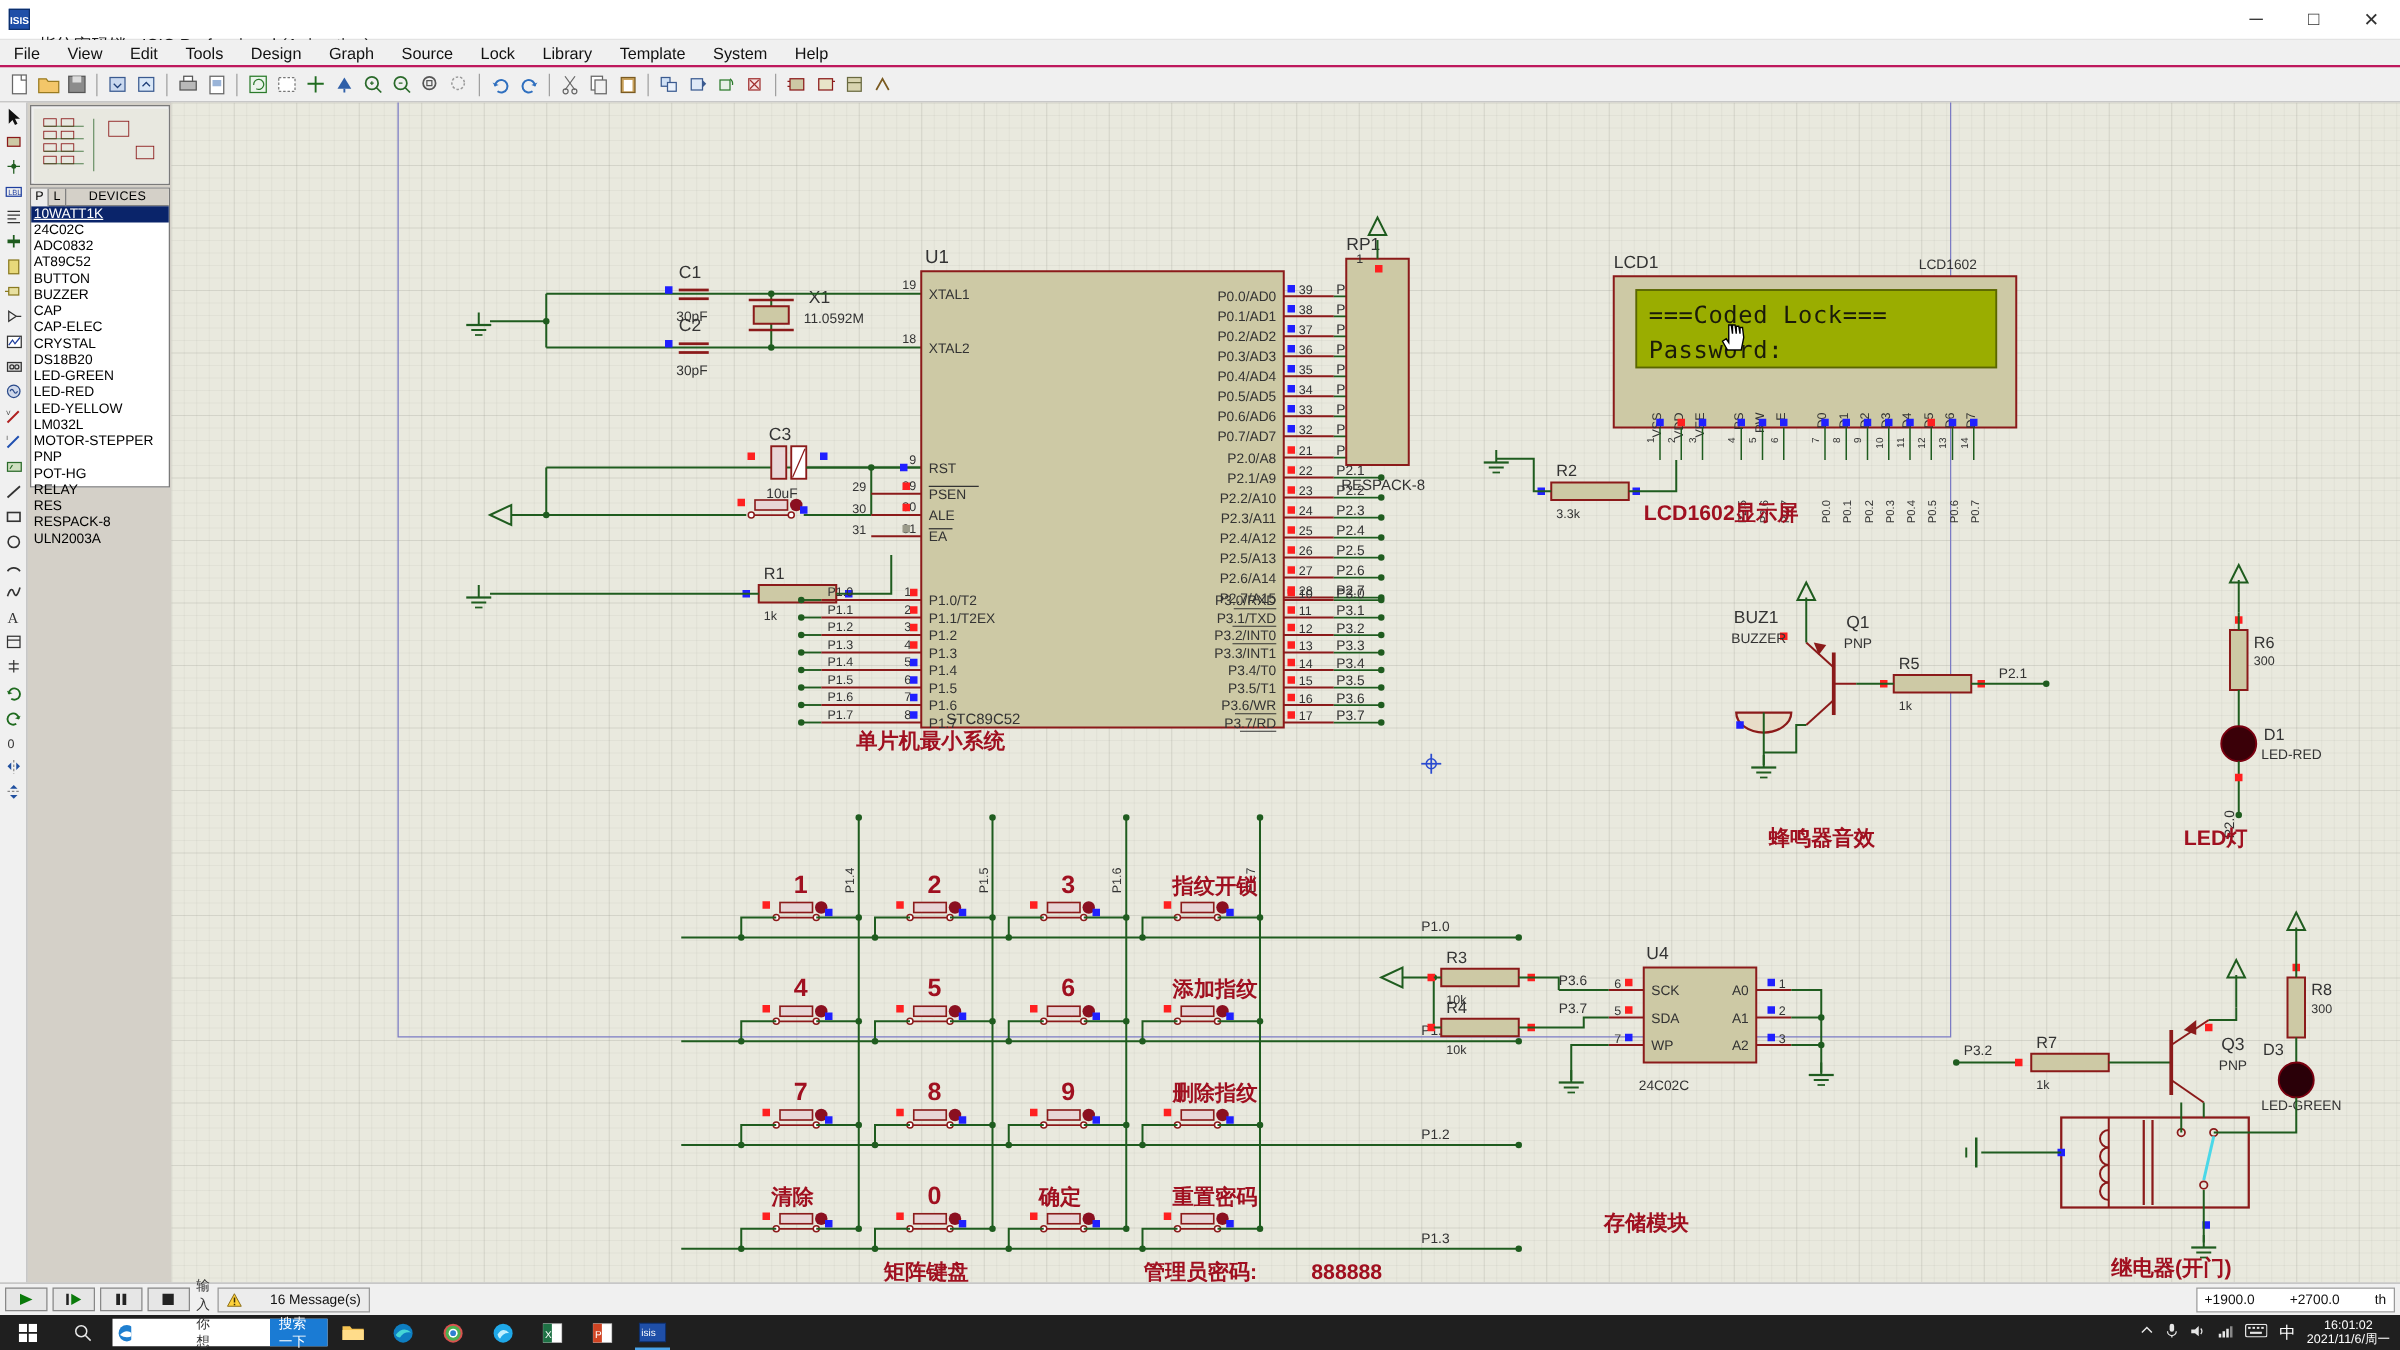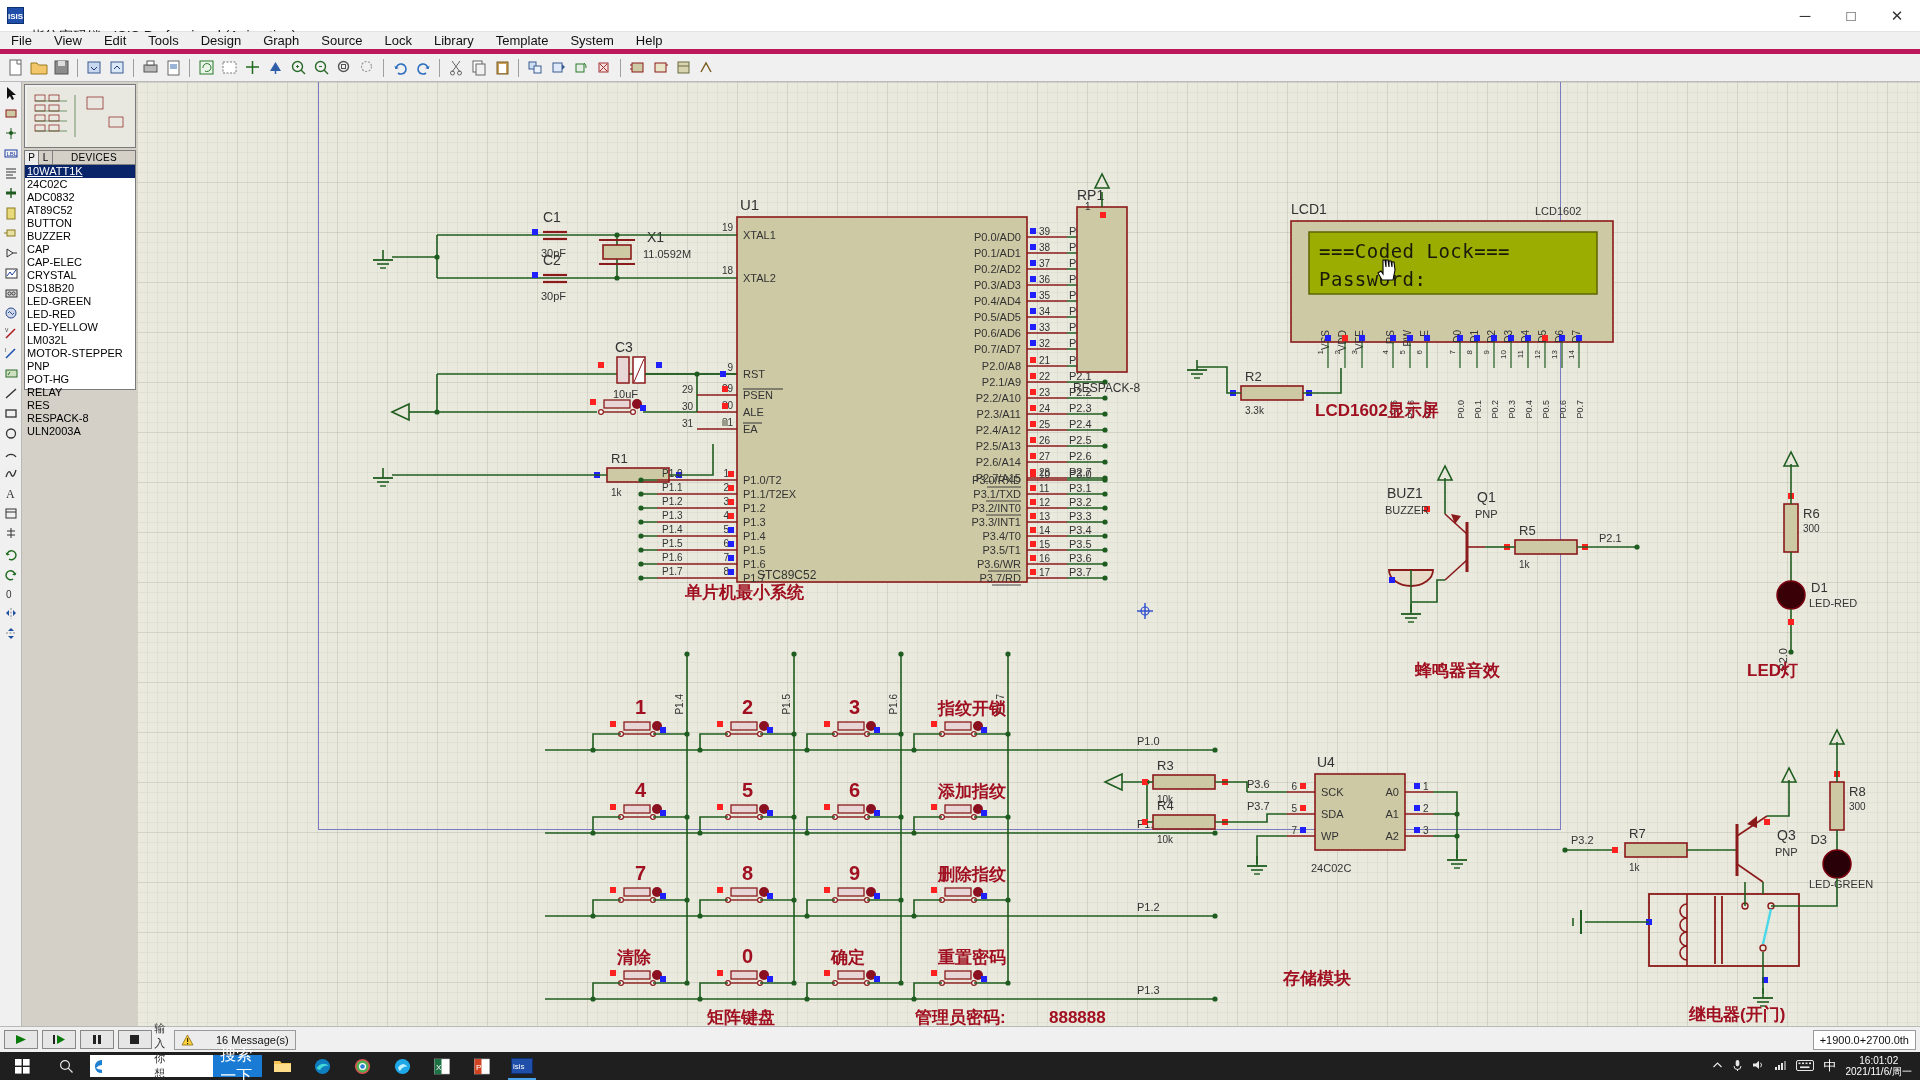"File" #menubar { border-bottom: 5px solid #be185d -> 2px solid #be185d }
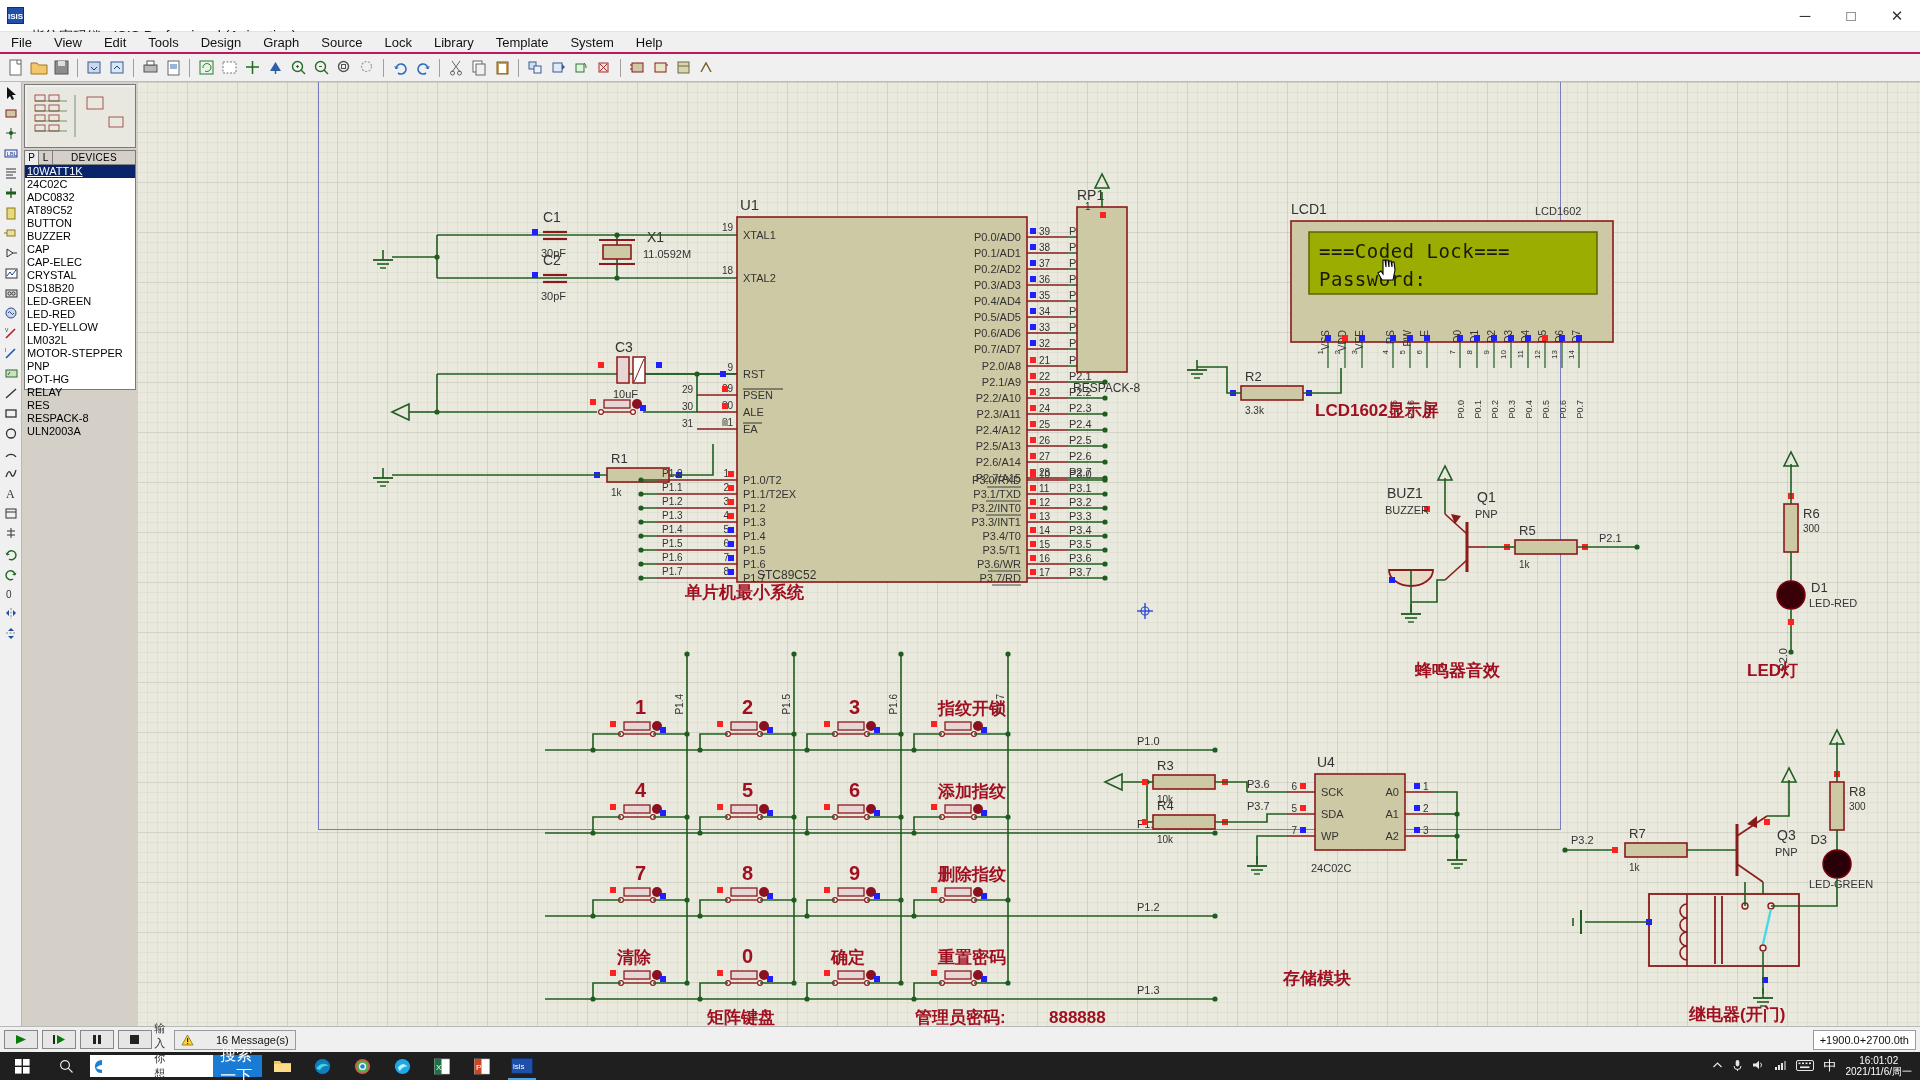"+1900.0" #coordbox { gap: 0 -> 28px }
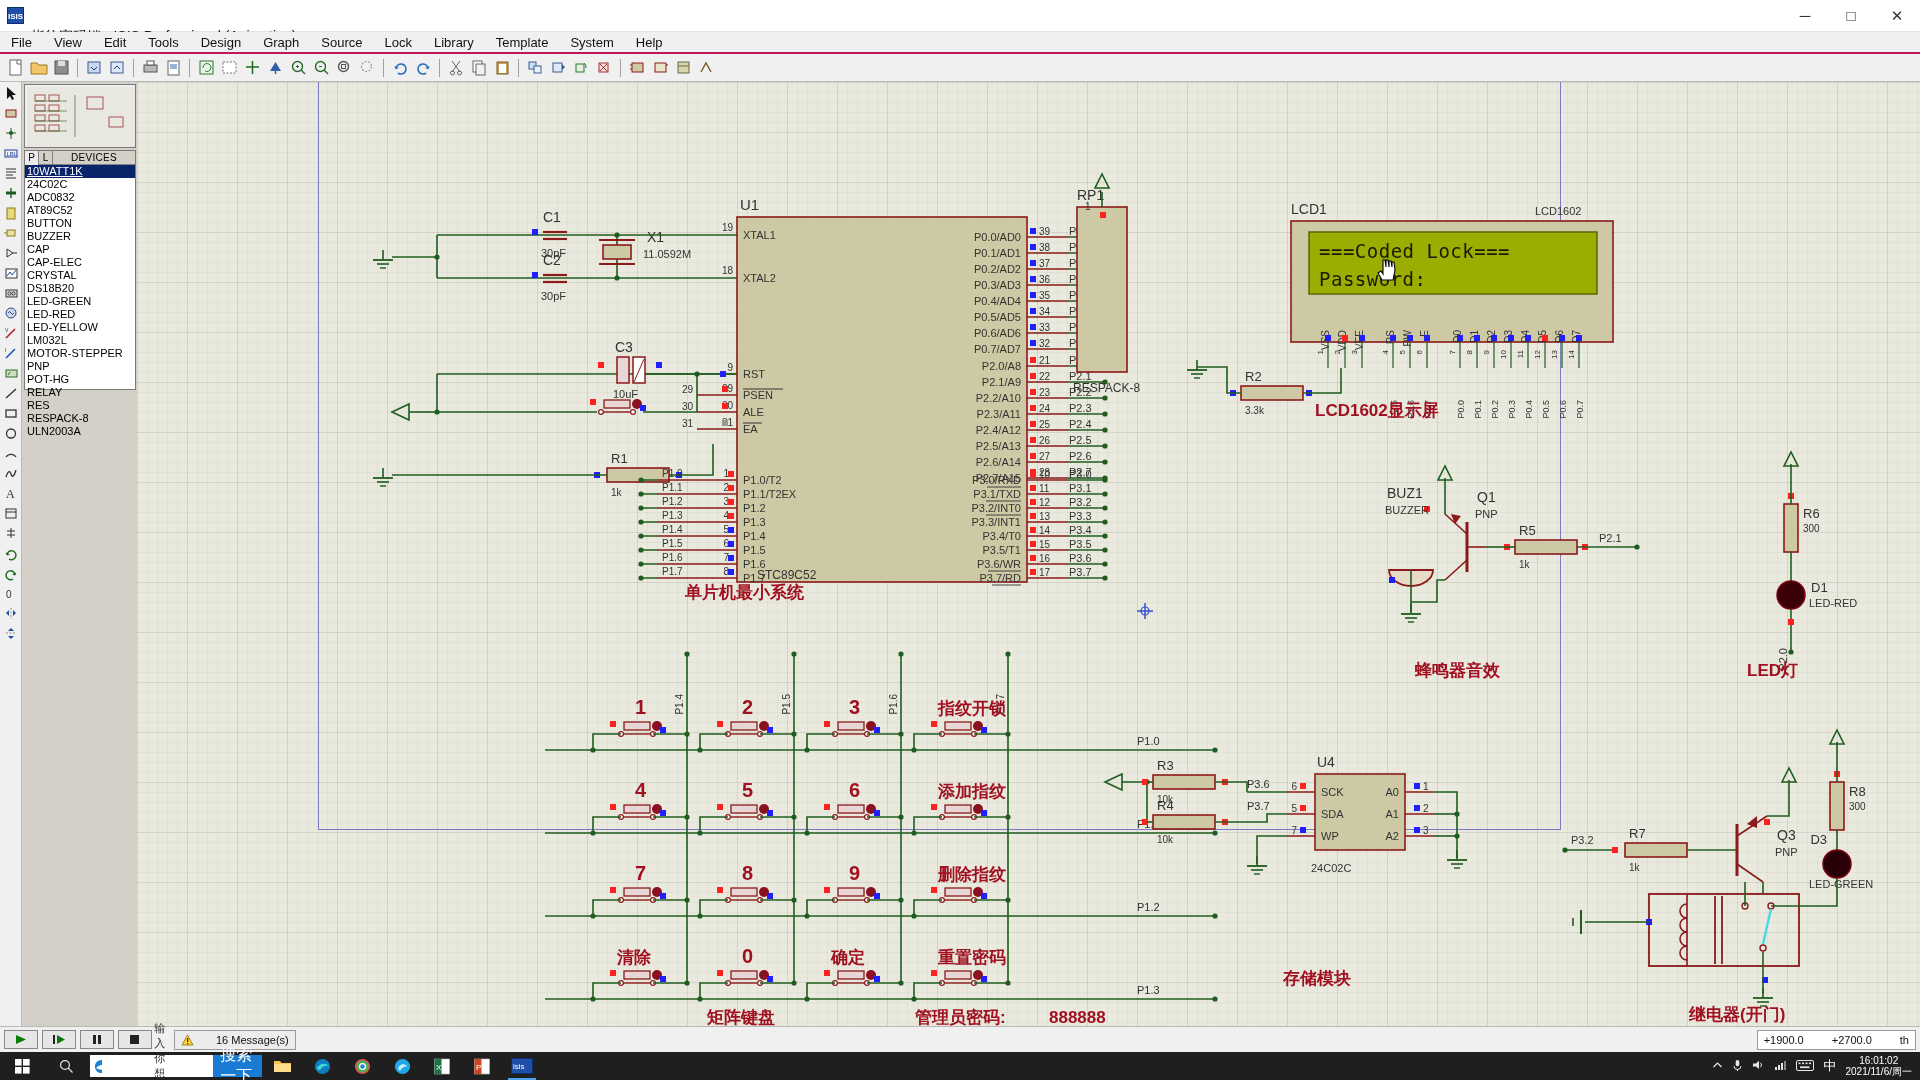"搜索一下" #tb-search .srch-btn { font-size: 16px -> 11px }
